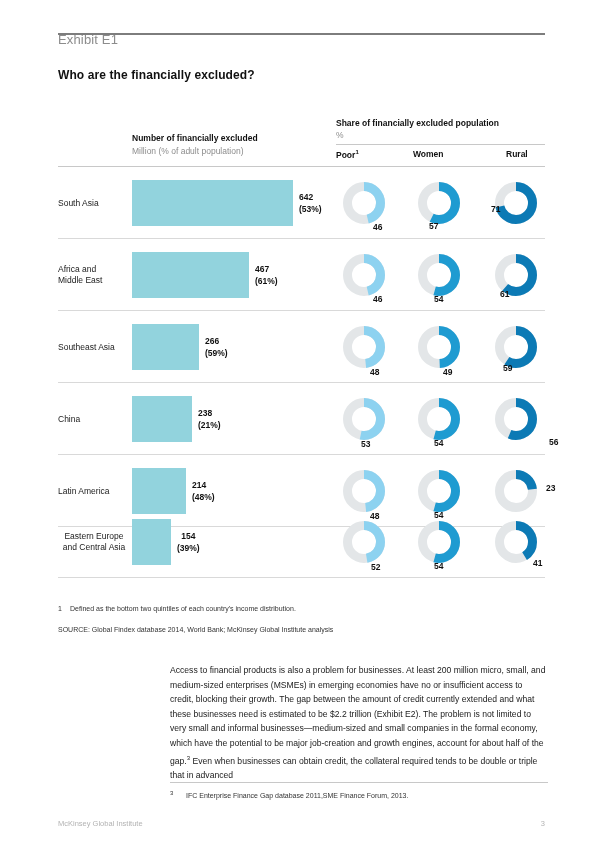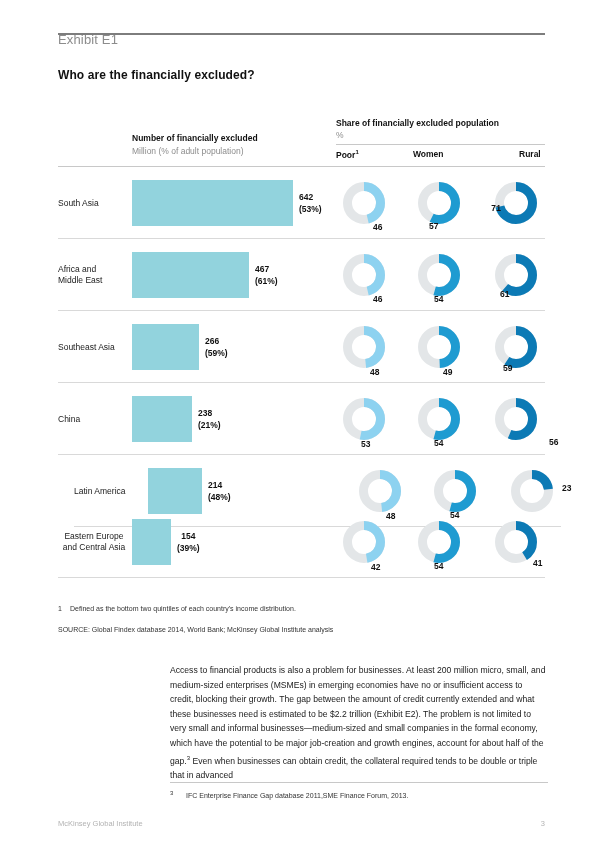"Rural" .sub-head-rural { left: 519px -> 506px }
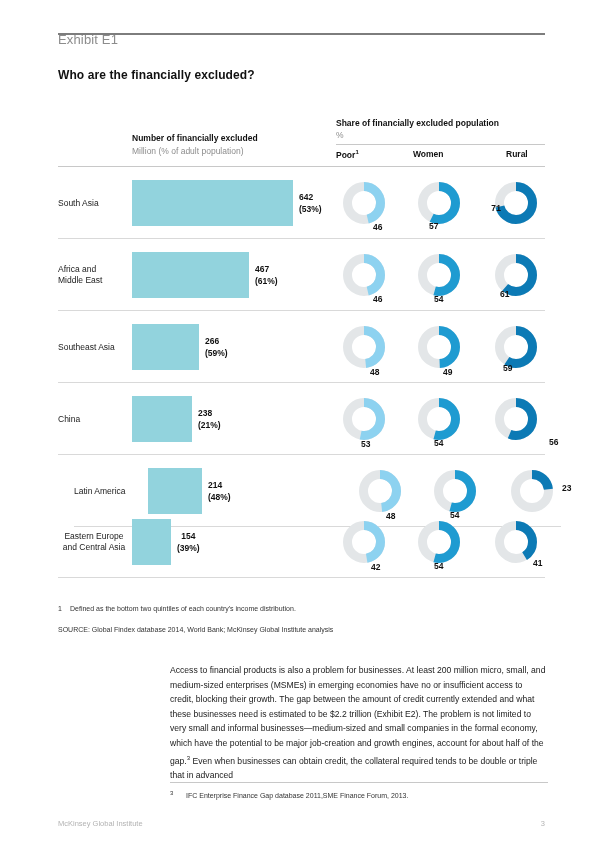"71" div.donut-value { font-family: Liberation Mono, monospace -> none }
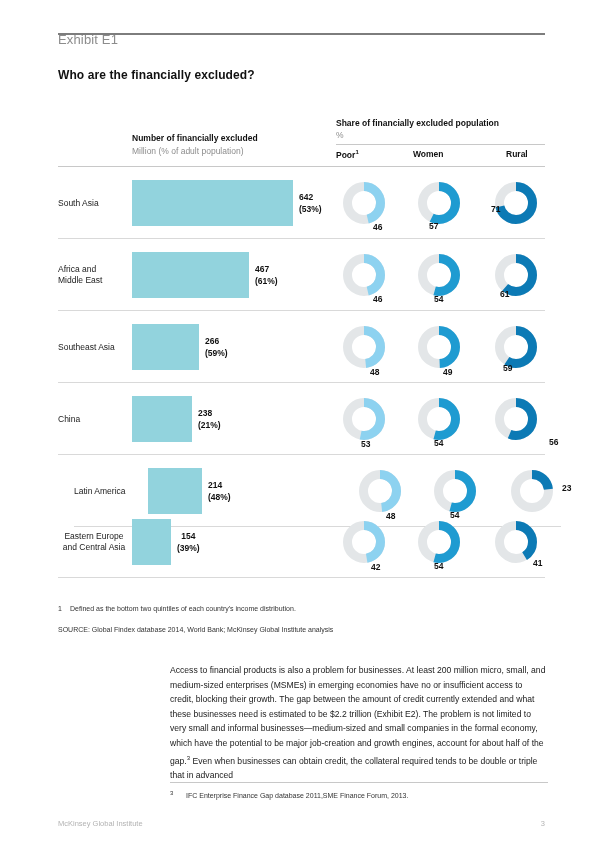"Latin America" div.row { margin-left: 16px -> none }
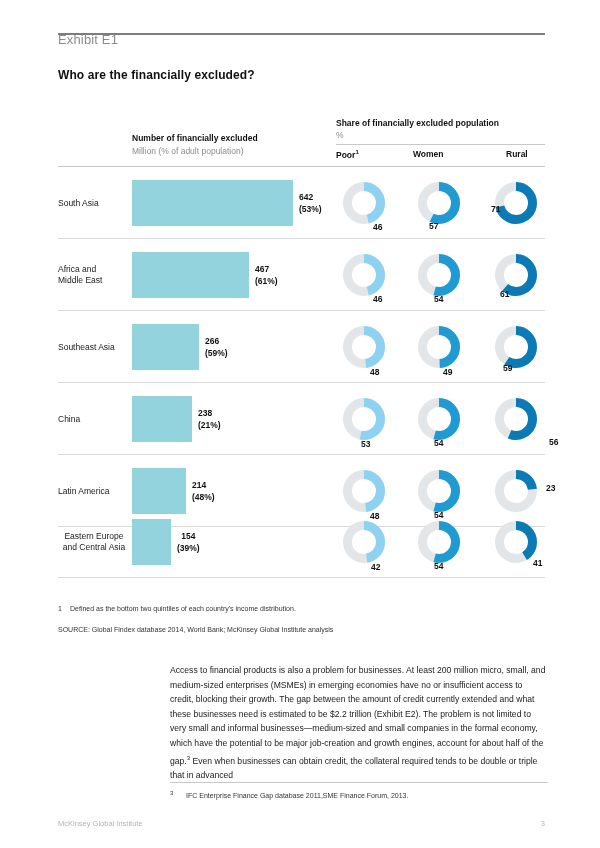"42" div.donut-value { text: 42 -> 52 }
